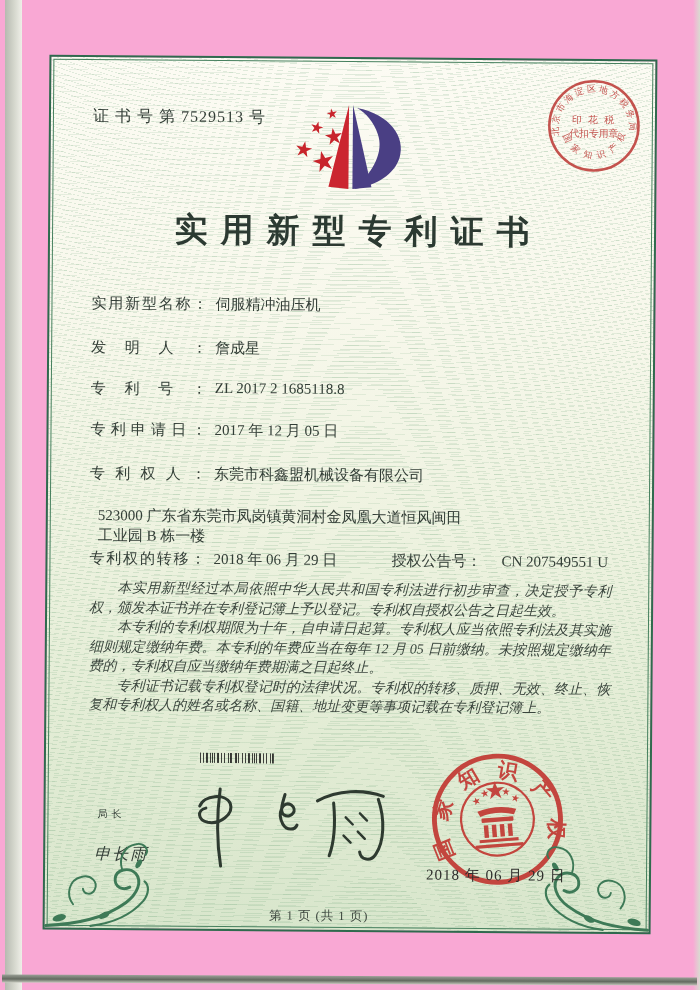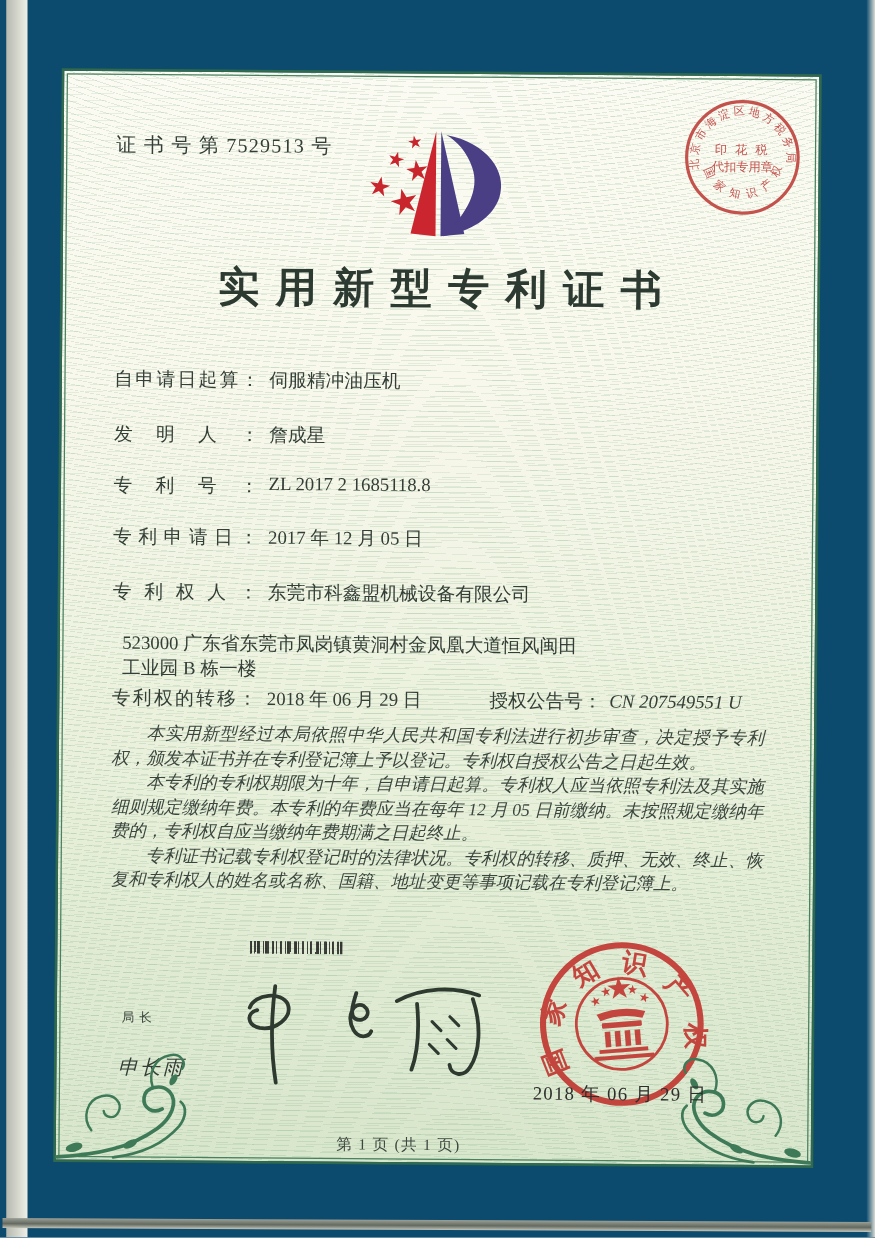"证 书 号 第 7529513" .photo { background: #0c4a6e -> #f9a8d4 }
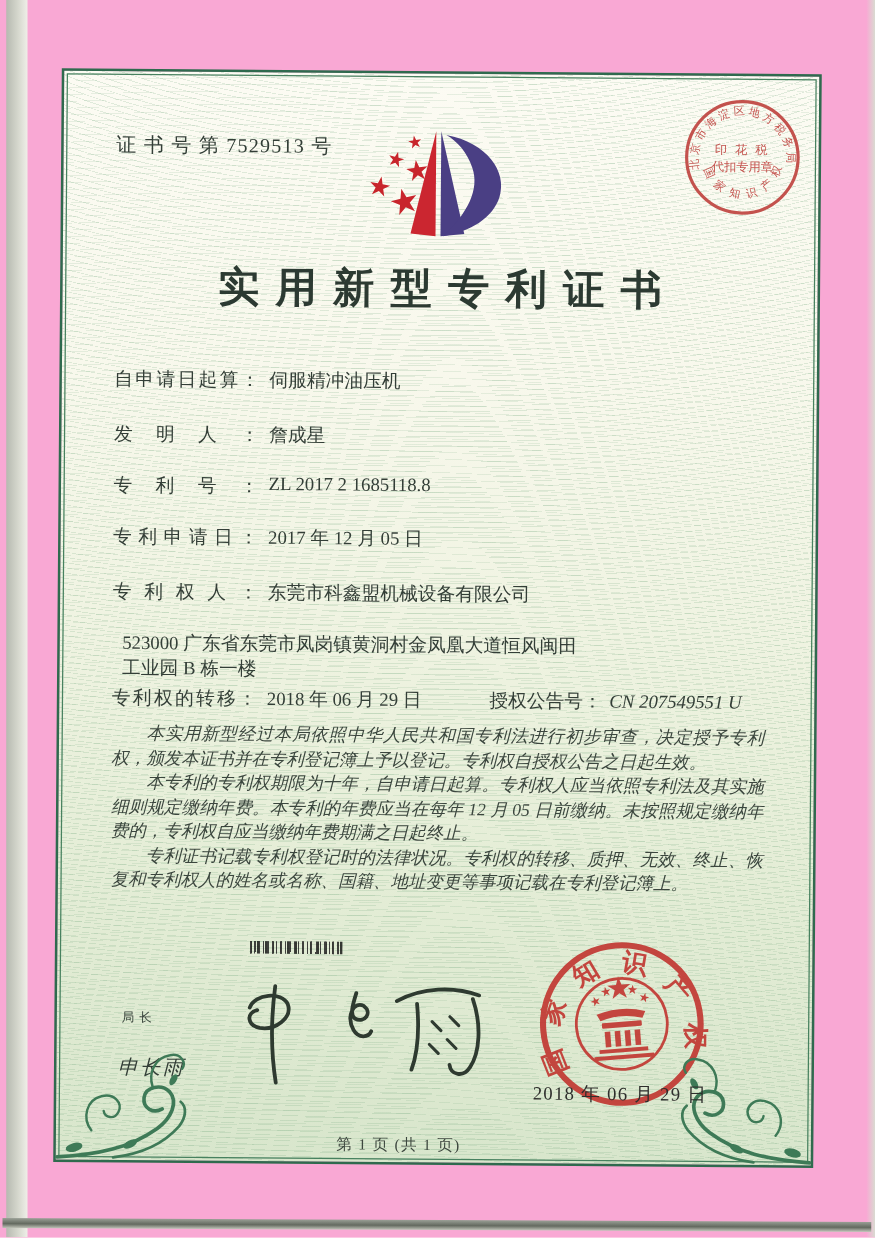"自申请日起算：" span.lbl { text: 自申请日起算 -> 实用新型名称 }
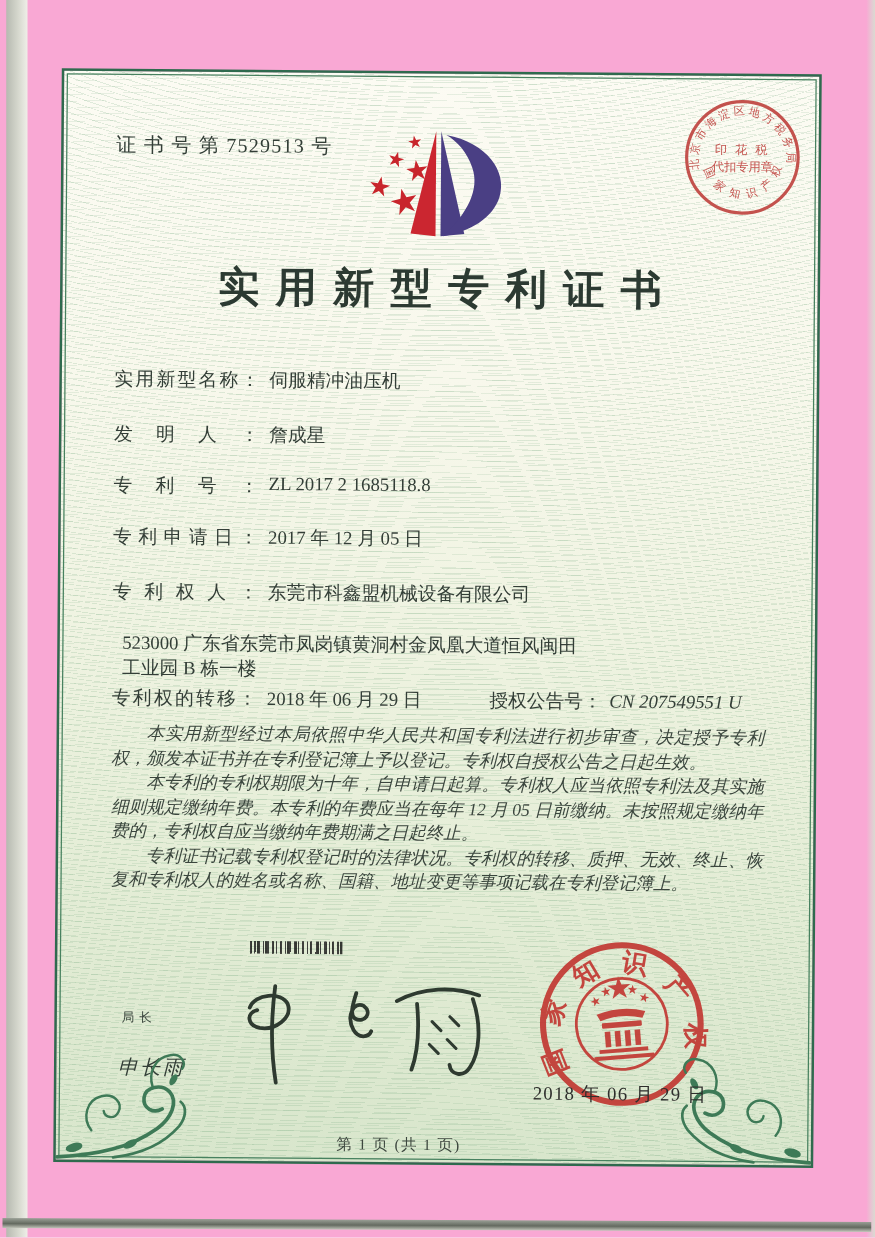"CN 207549551 U" .pair2 .val { font-style: italic -> none; margin-left: 6px -> 20px }
